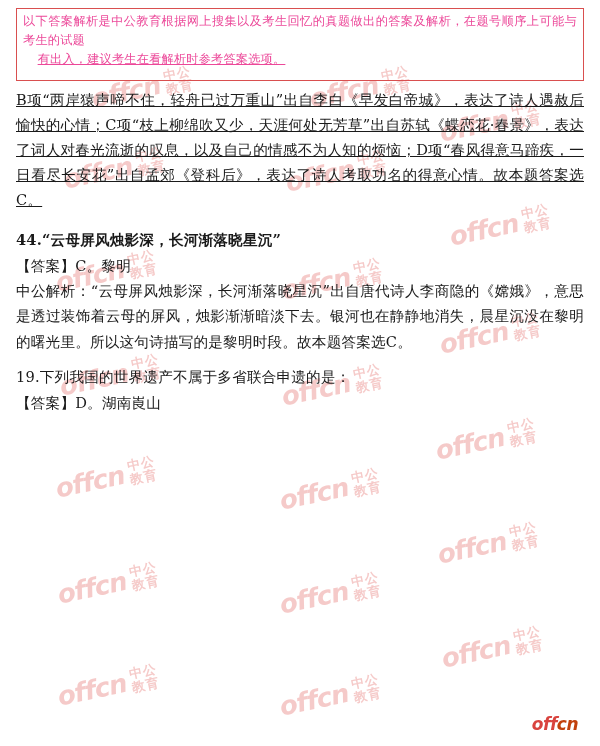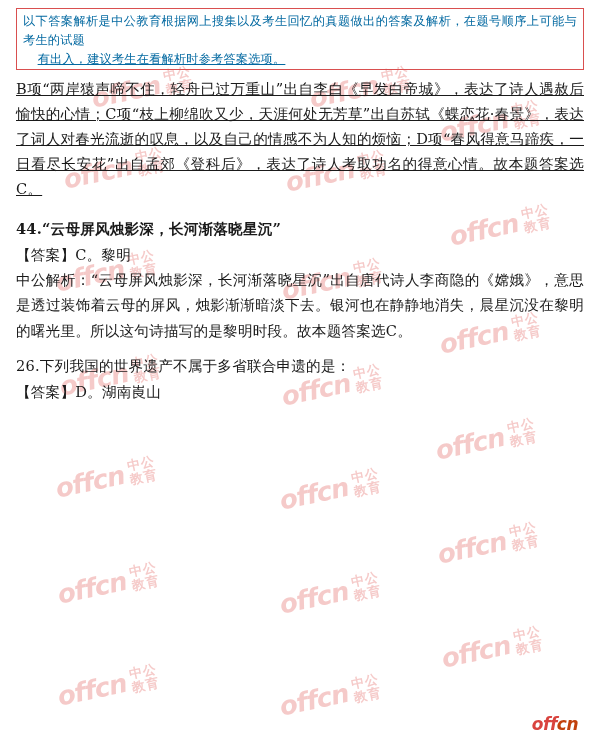"以下答案解析是中公教育根据网上搜集以及考生回忆的真题做出的答案及解析，在题号顺序" .note-box { color: #0369a1 -> #ec4899; padding: 3px 6px 0 6px -> 3px 6px 11px 6px }
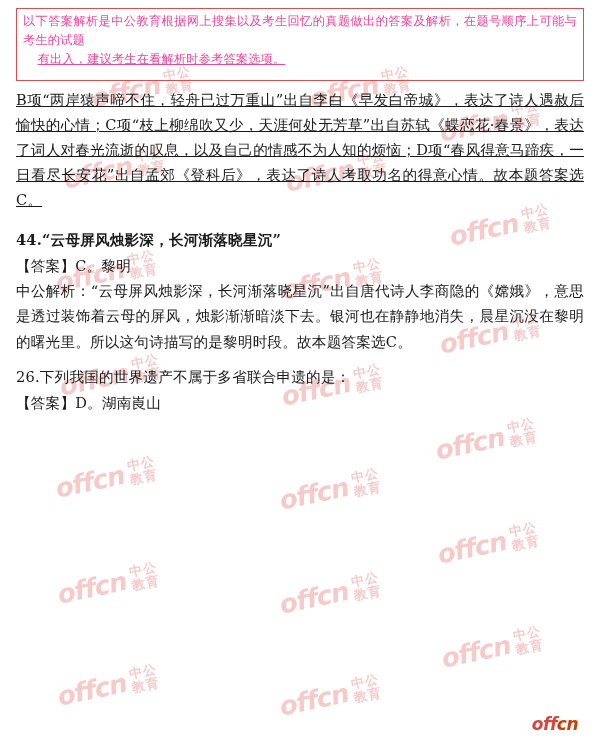"26." span { text: 26 -> 19 }
